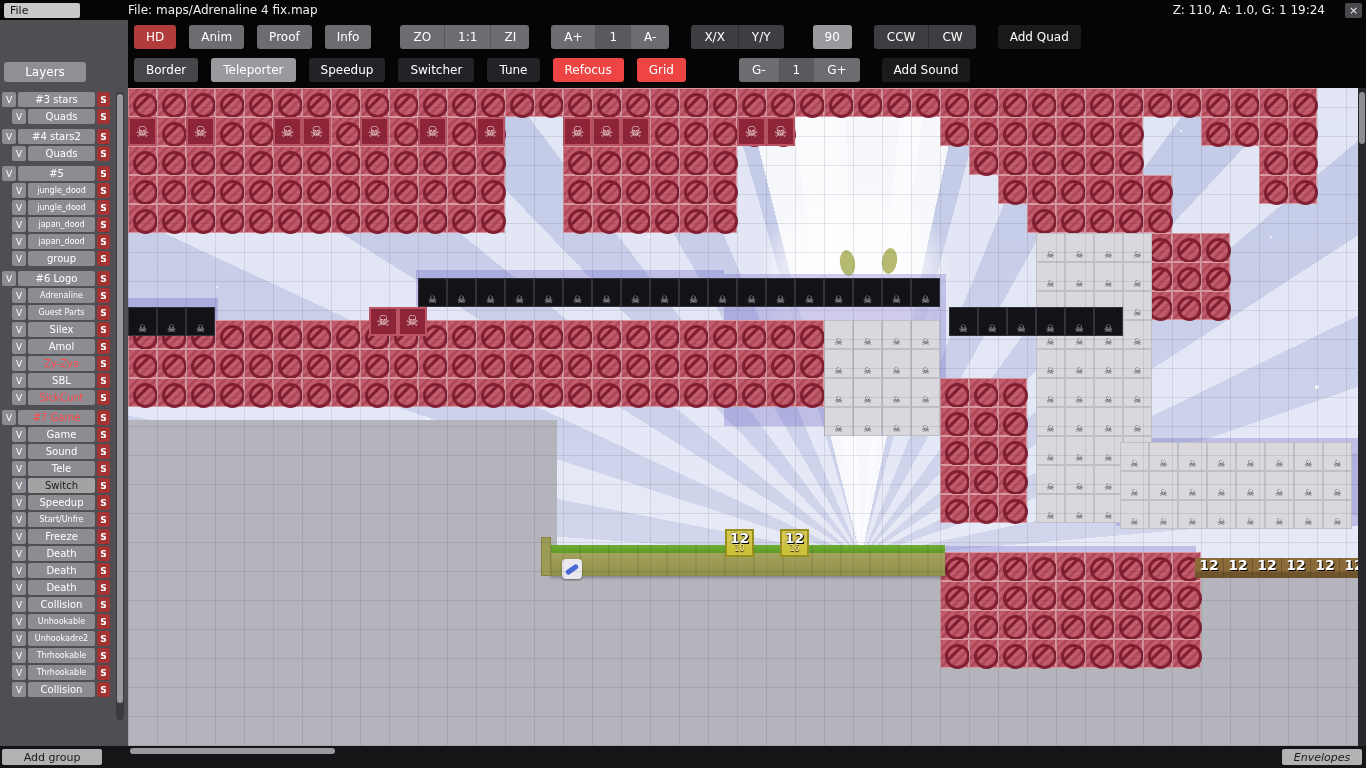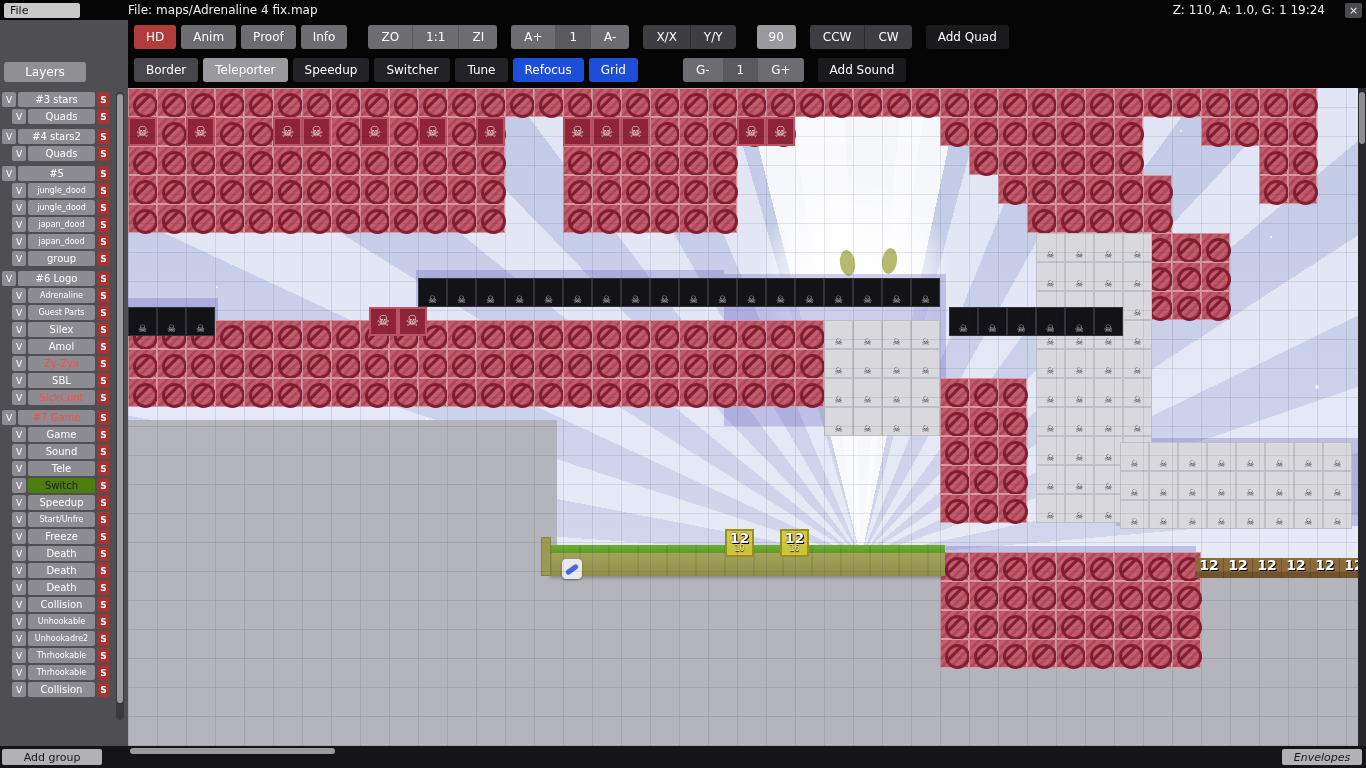"HD" .trow { gap: none -> 8px }
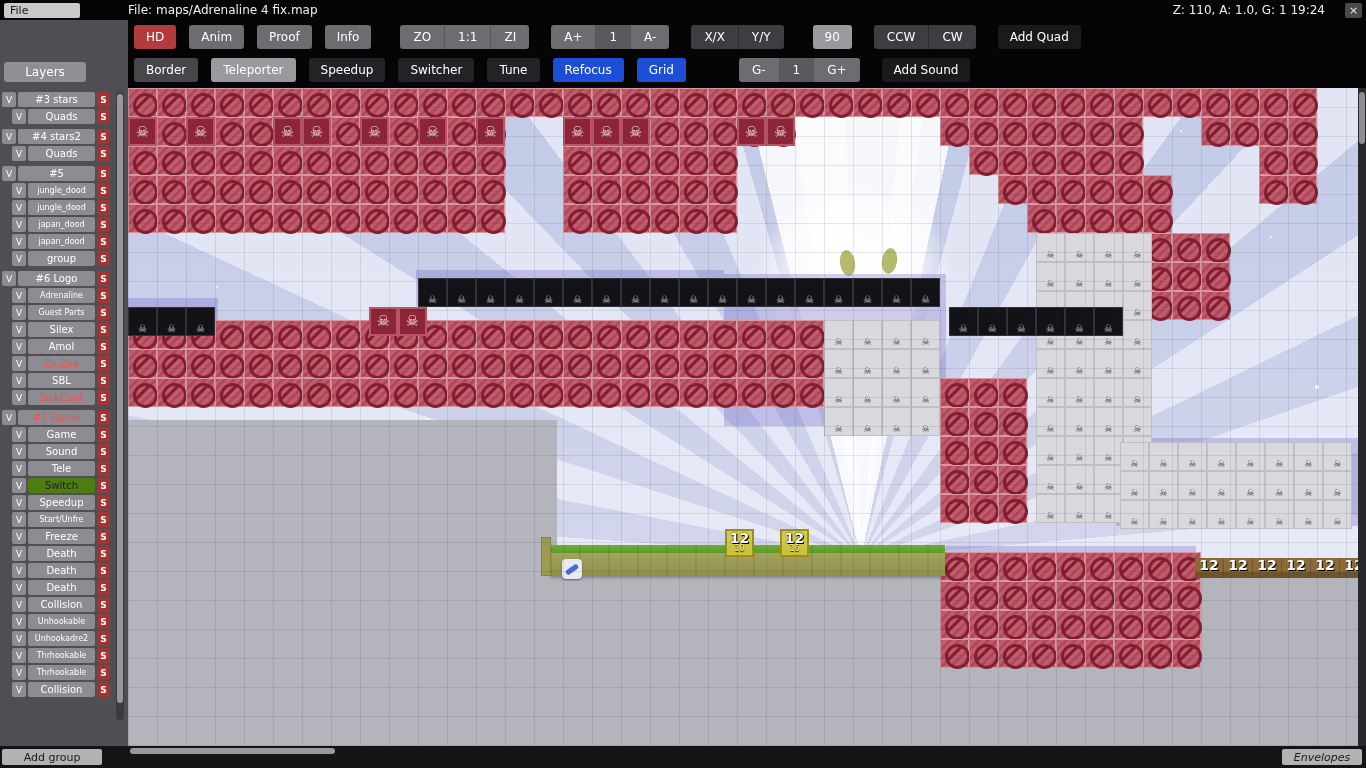"Refocus" .tb.lightish { background: #1d4ed8 -> #ef4444 }
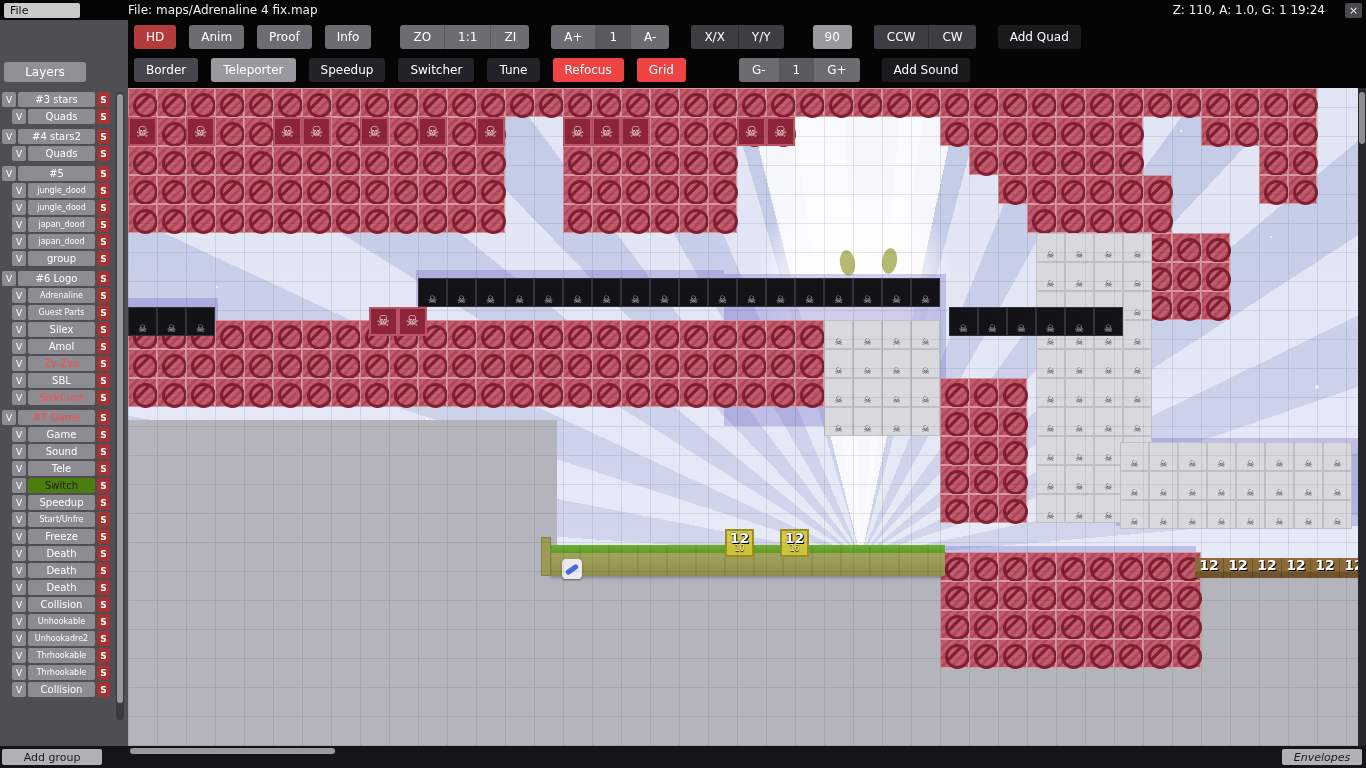"Switch" .nbtn.sel { background: #4d7c0f -> #a3a3a3 }
